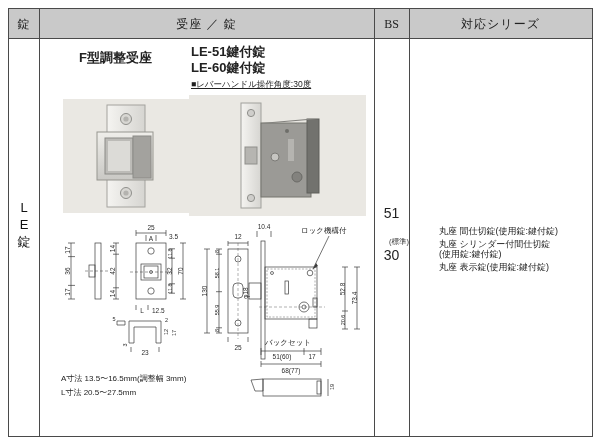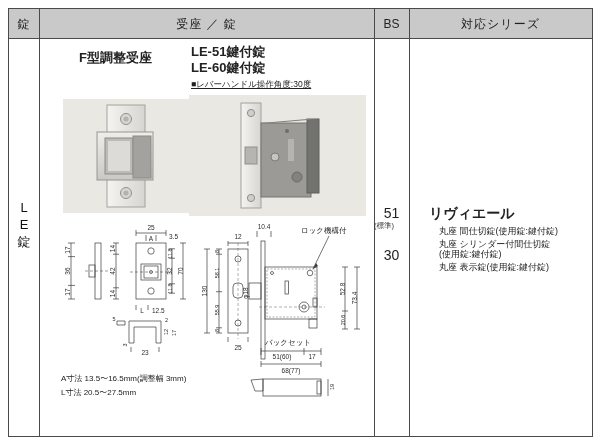"BS" div.hcell { font-family: none -> Liberation Serif, serif }
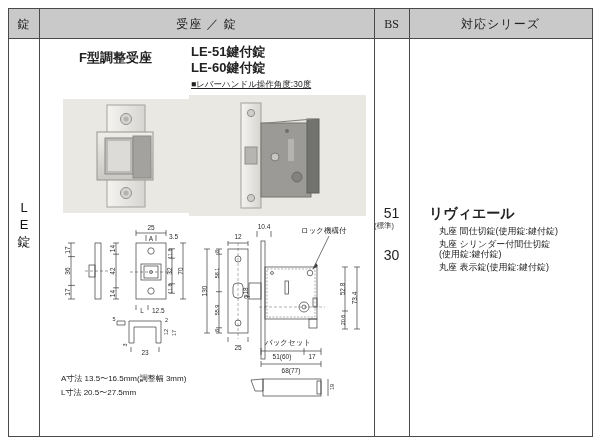"リヴィエール" div.seriesname { html: <div>リヴィエール</div> -> none }
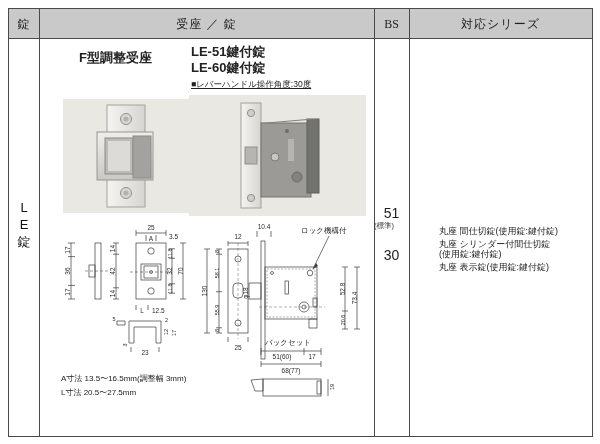"(標準)" .bsnote { margin-top: none -> 16px; text-align: left -> right }
